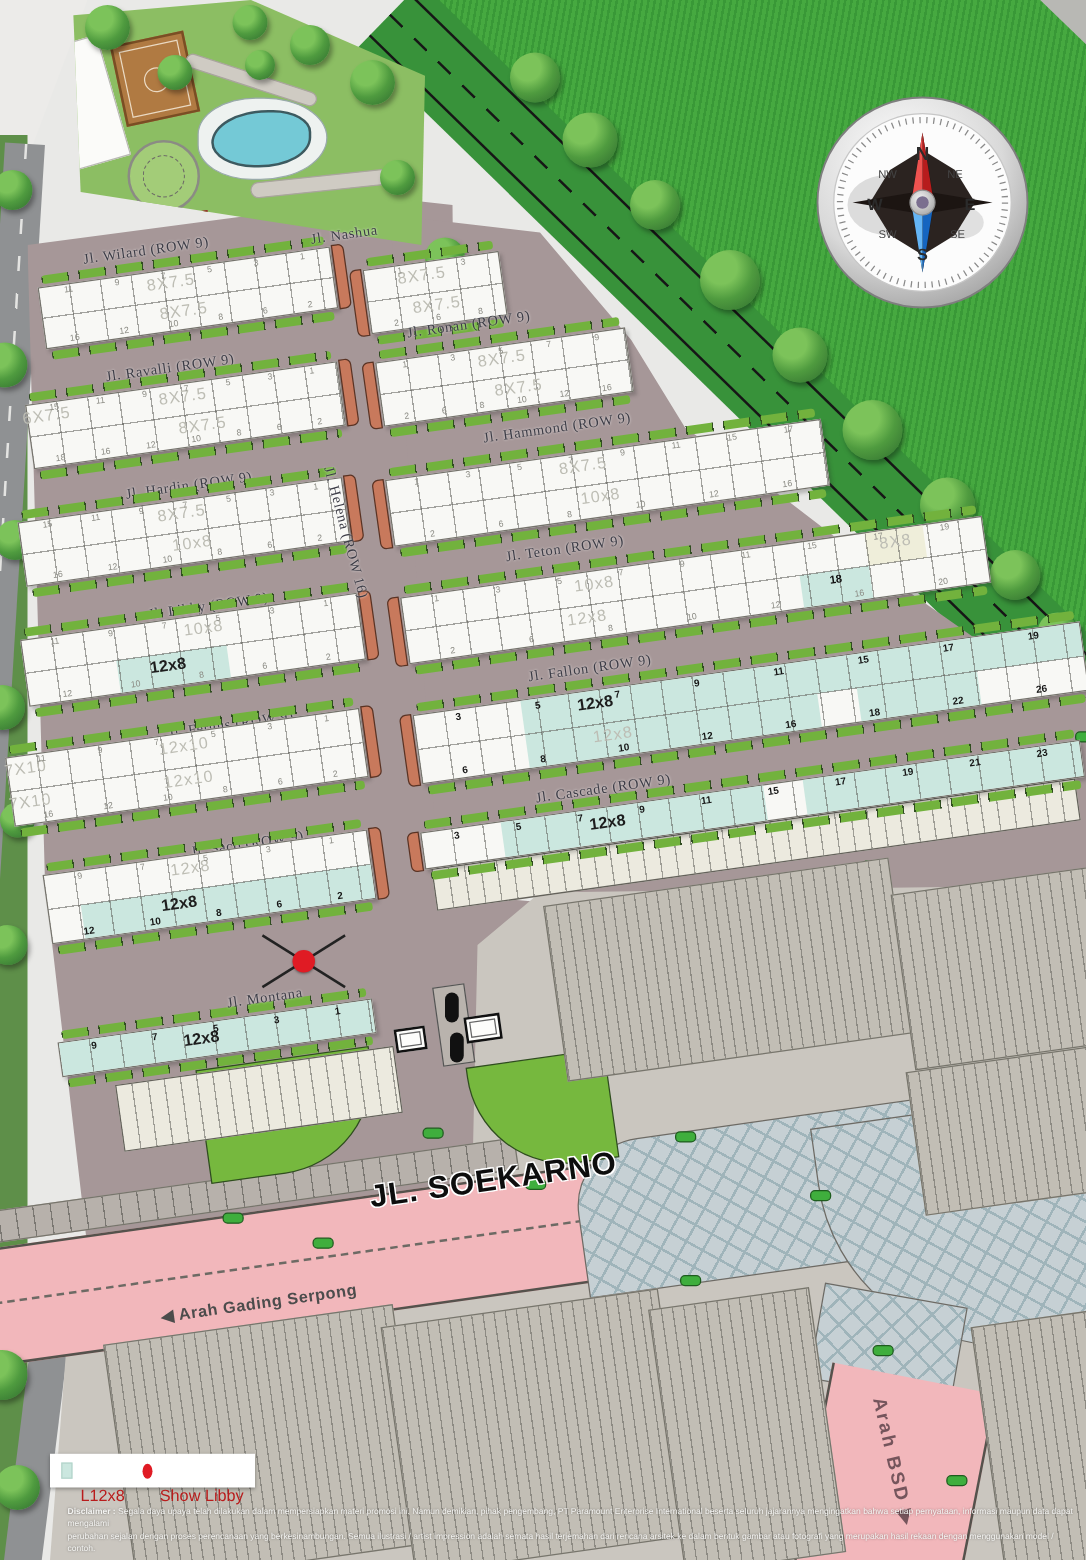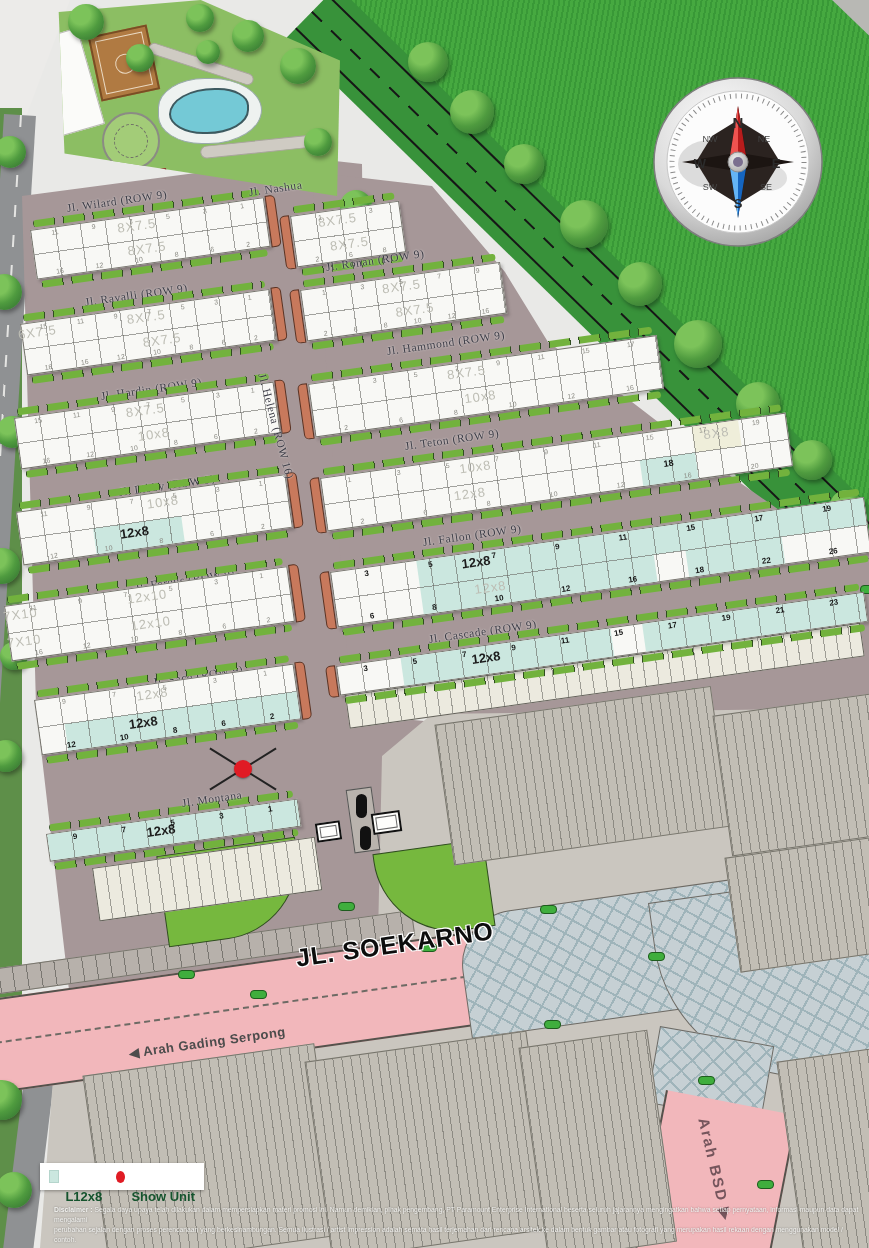"L12x8" .legend span { color: #14532d -> #b91c1c; font-weight: bold -> normal }
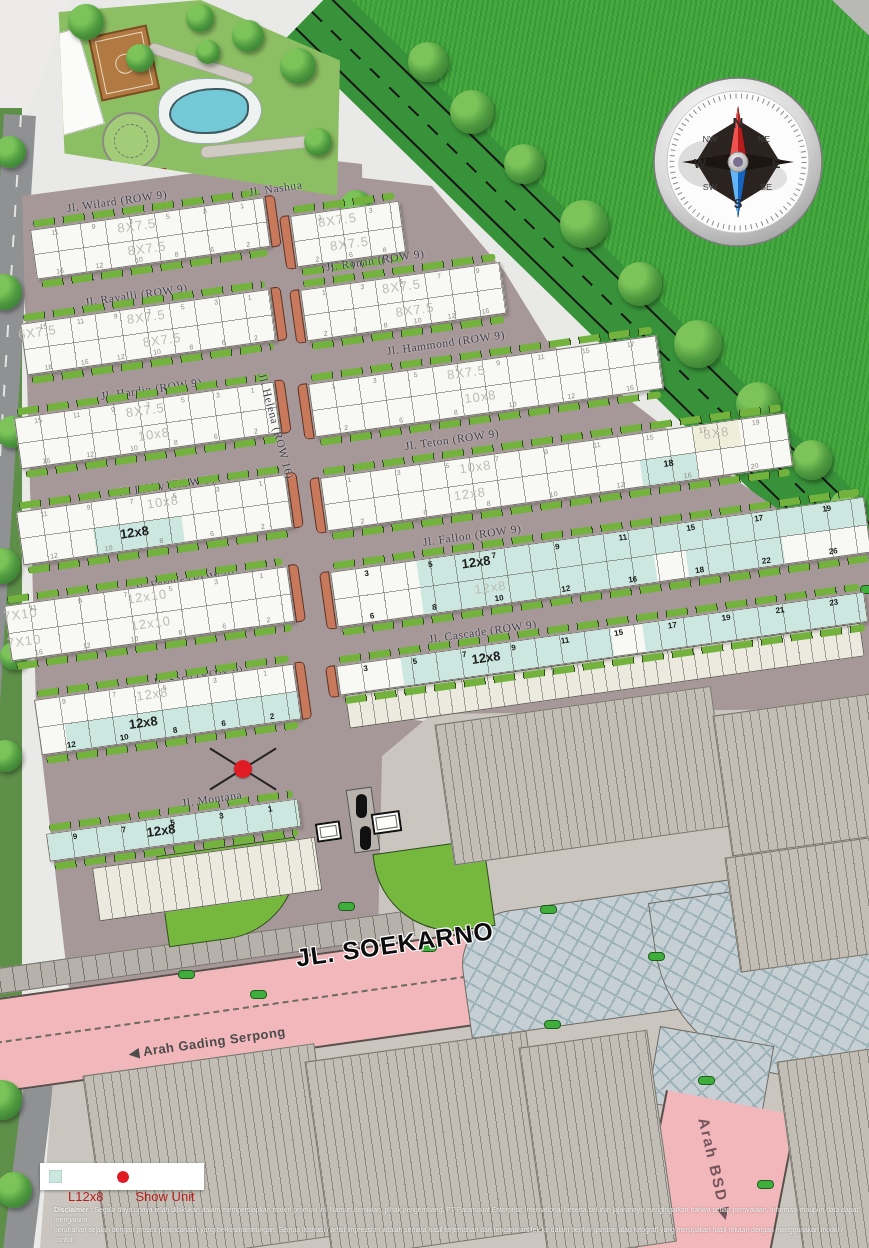"Show Unit" span { text: Unit -> Libby }
